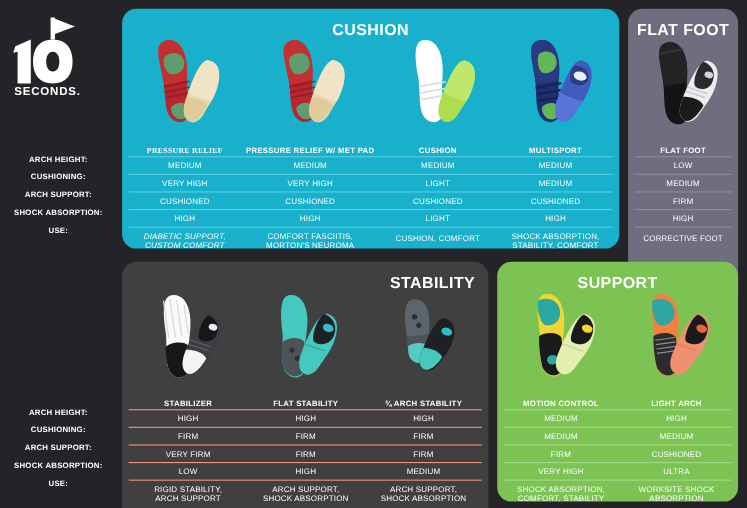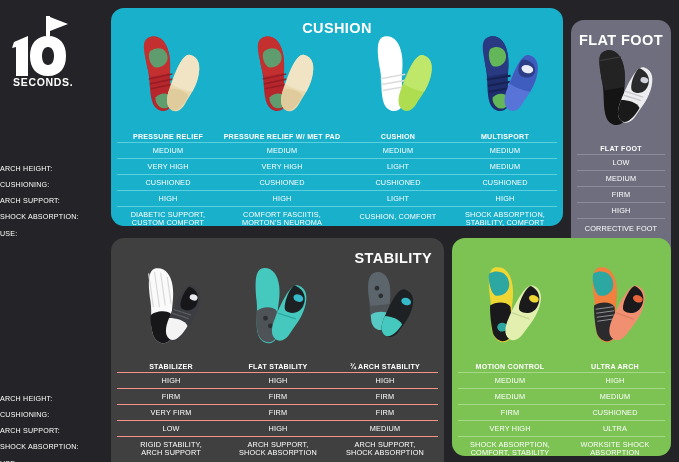"FLAT FOOT" div.panel { top: 20px -> 8px }
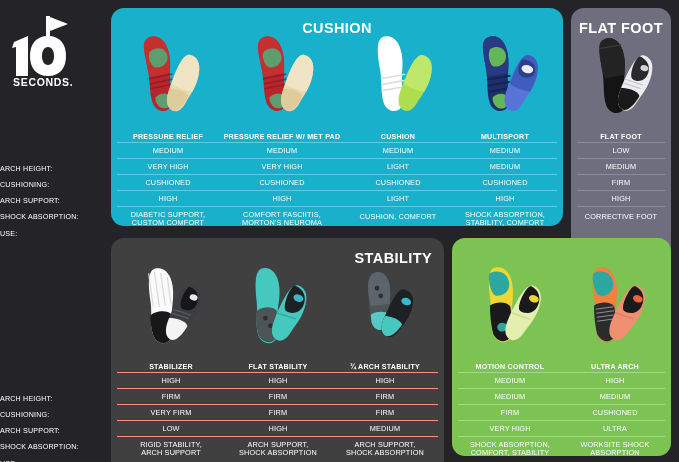"PRESSURE RELIEF" div.colname { font-family: none -> Liberation Serif, serif }
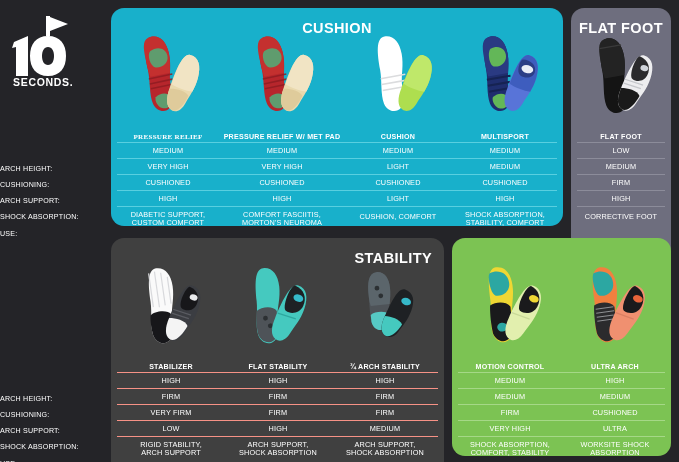"ARCH HEIGHT:" .rowlabels { font-weight: normal -> bold; margin-top: 24px -> none; text-align: left -> center }
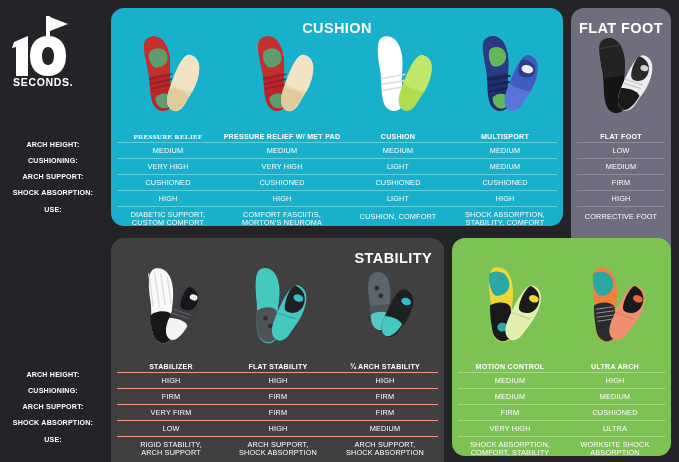"DIABETIC SUPPORT," div.cell { font-style: none -> italic }
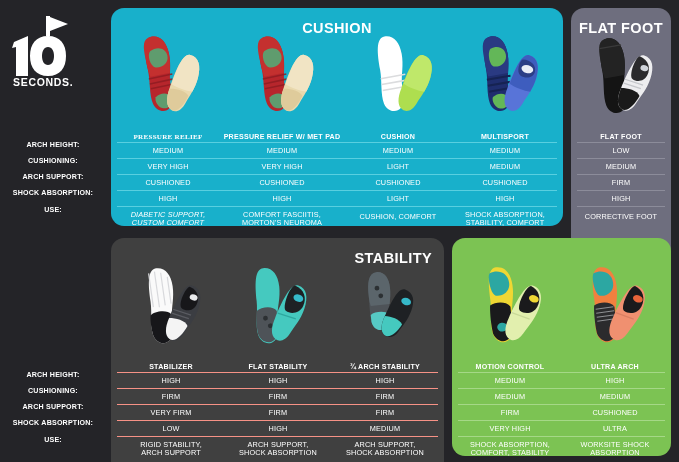"SUPPORT" div.ptitle { html: none -> <div>SUPPORT</div> }
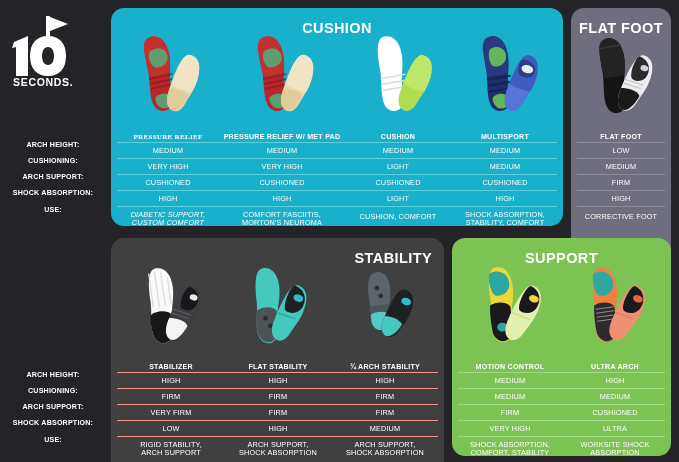"ULTRA ARCH" div.colname { text: ULTRA -> LIGHT }
